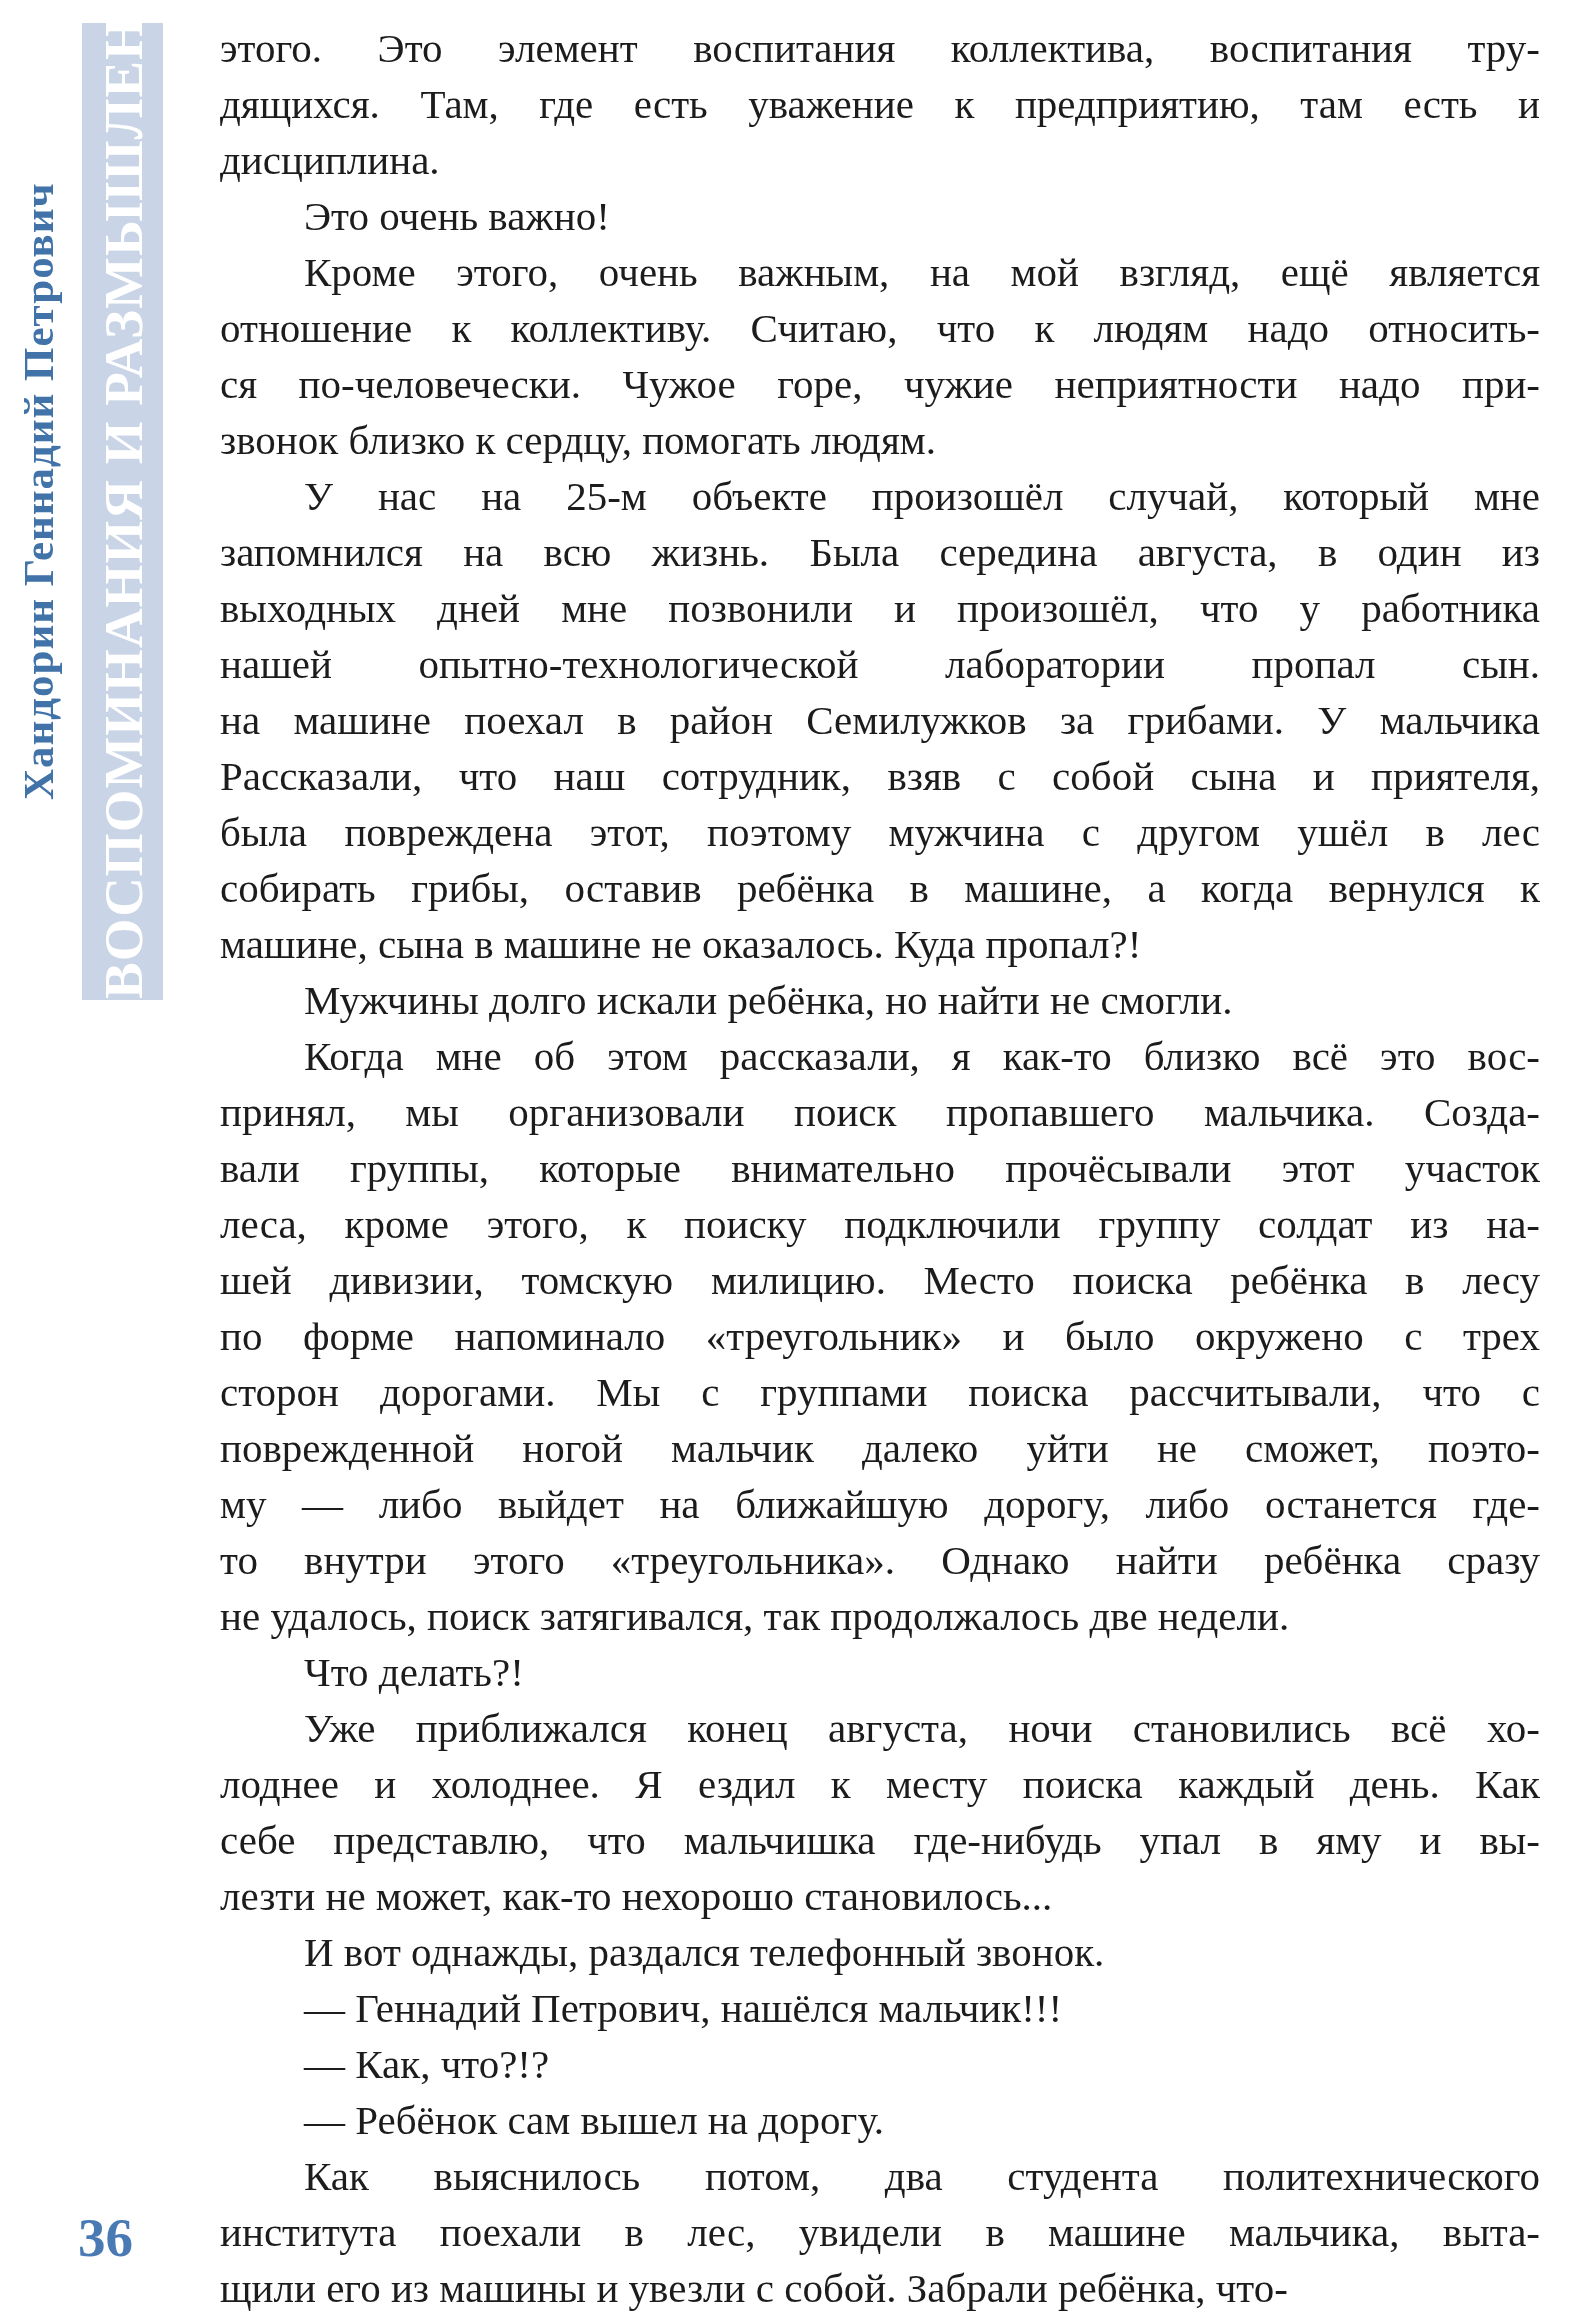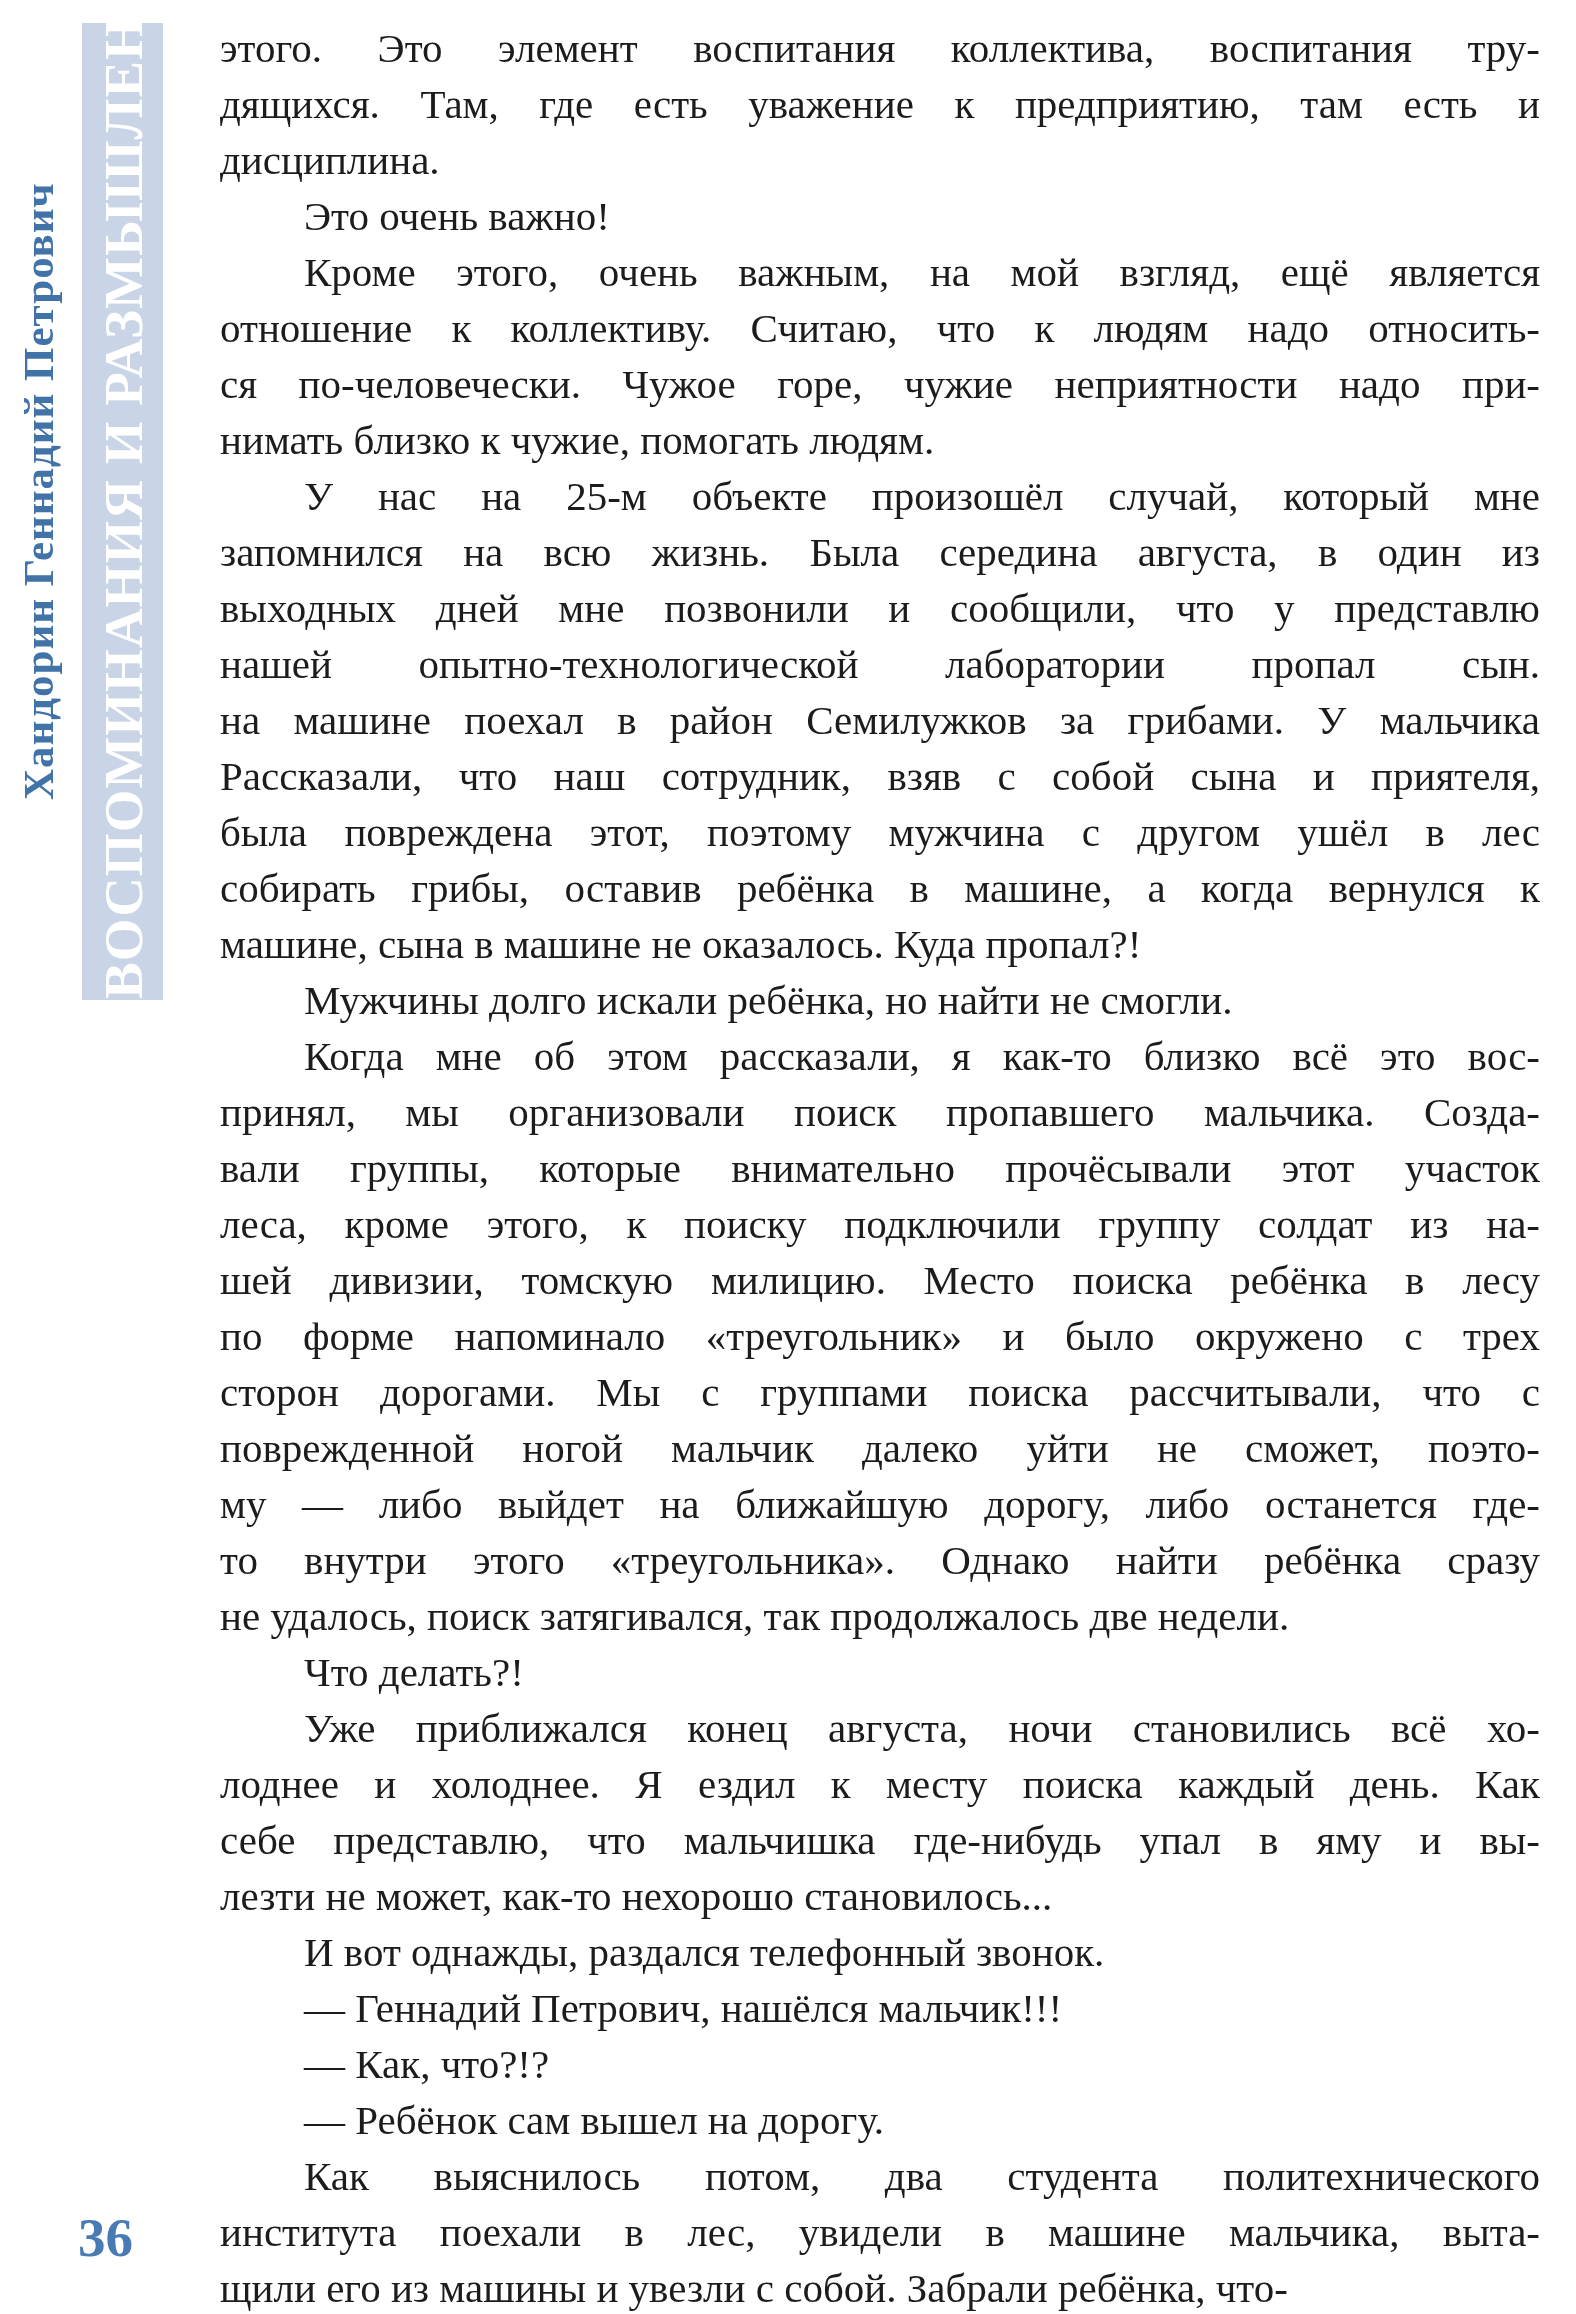"нимать близко к чужие, помогать" div.line { text: нимать близко к чужие -> звонок близко к сердцу }
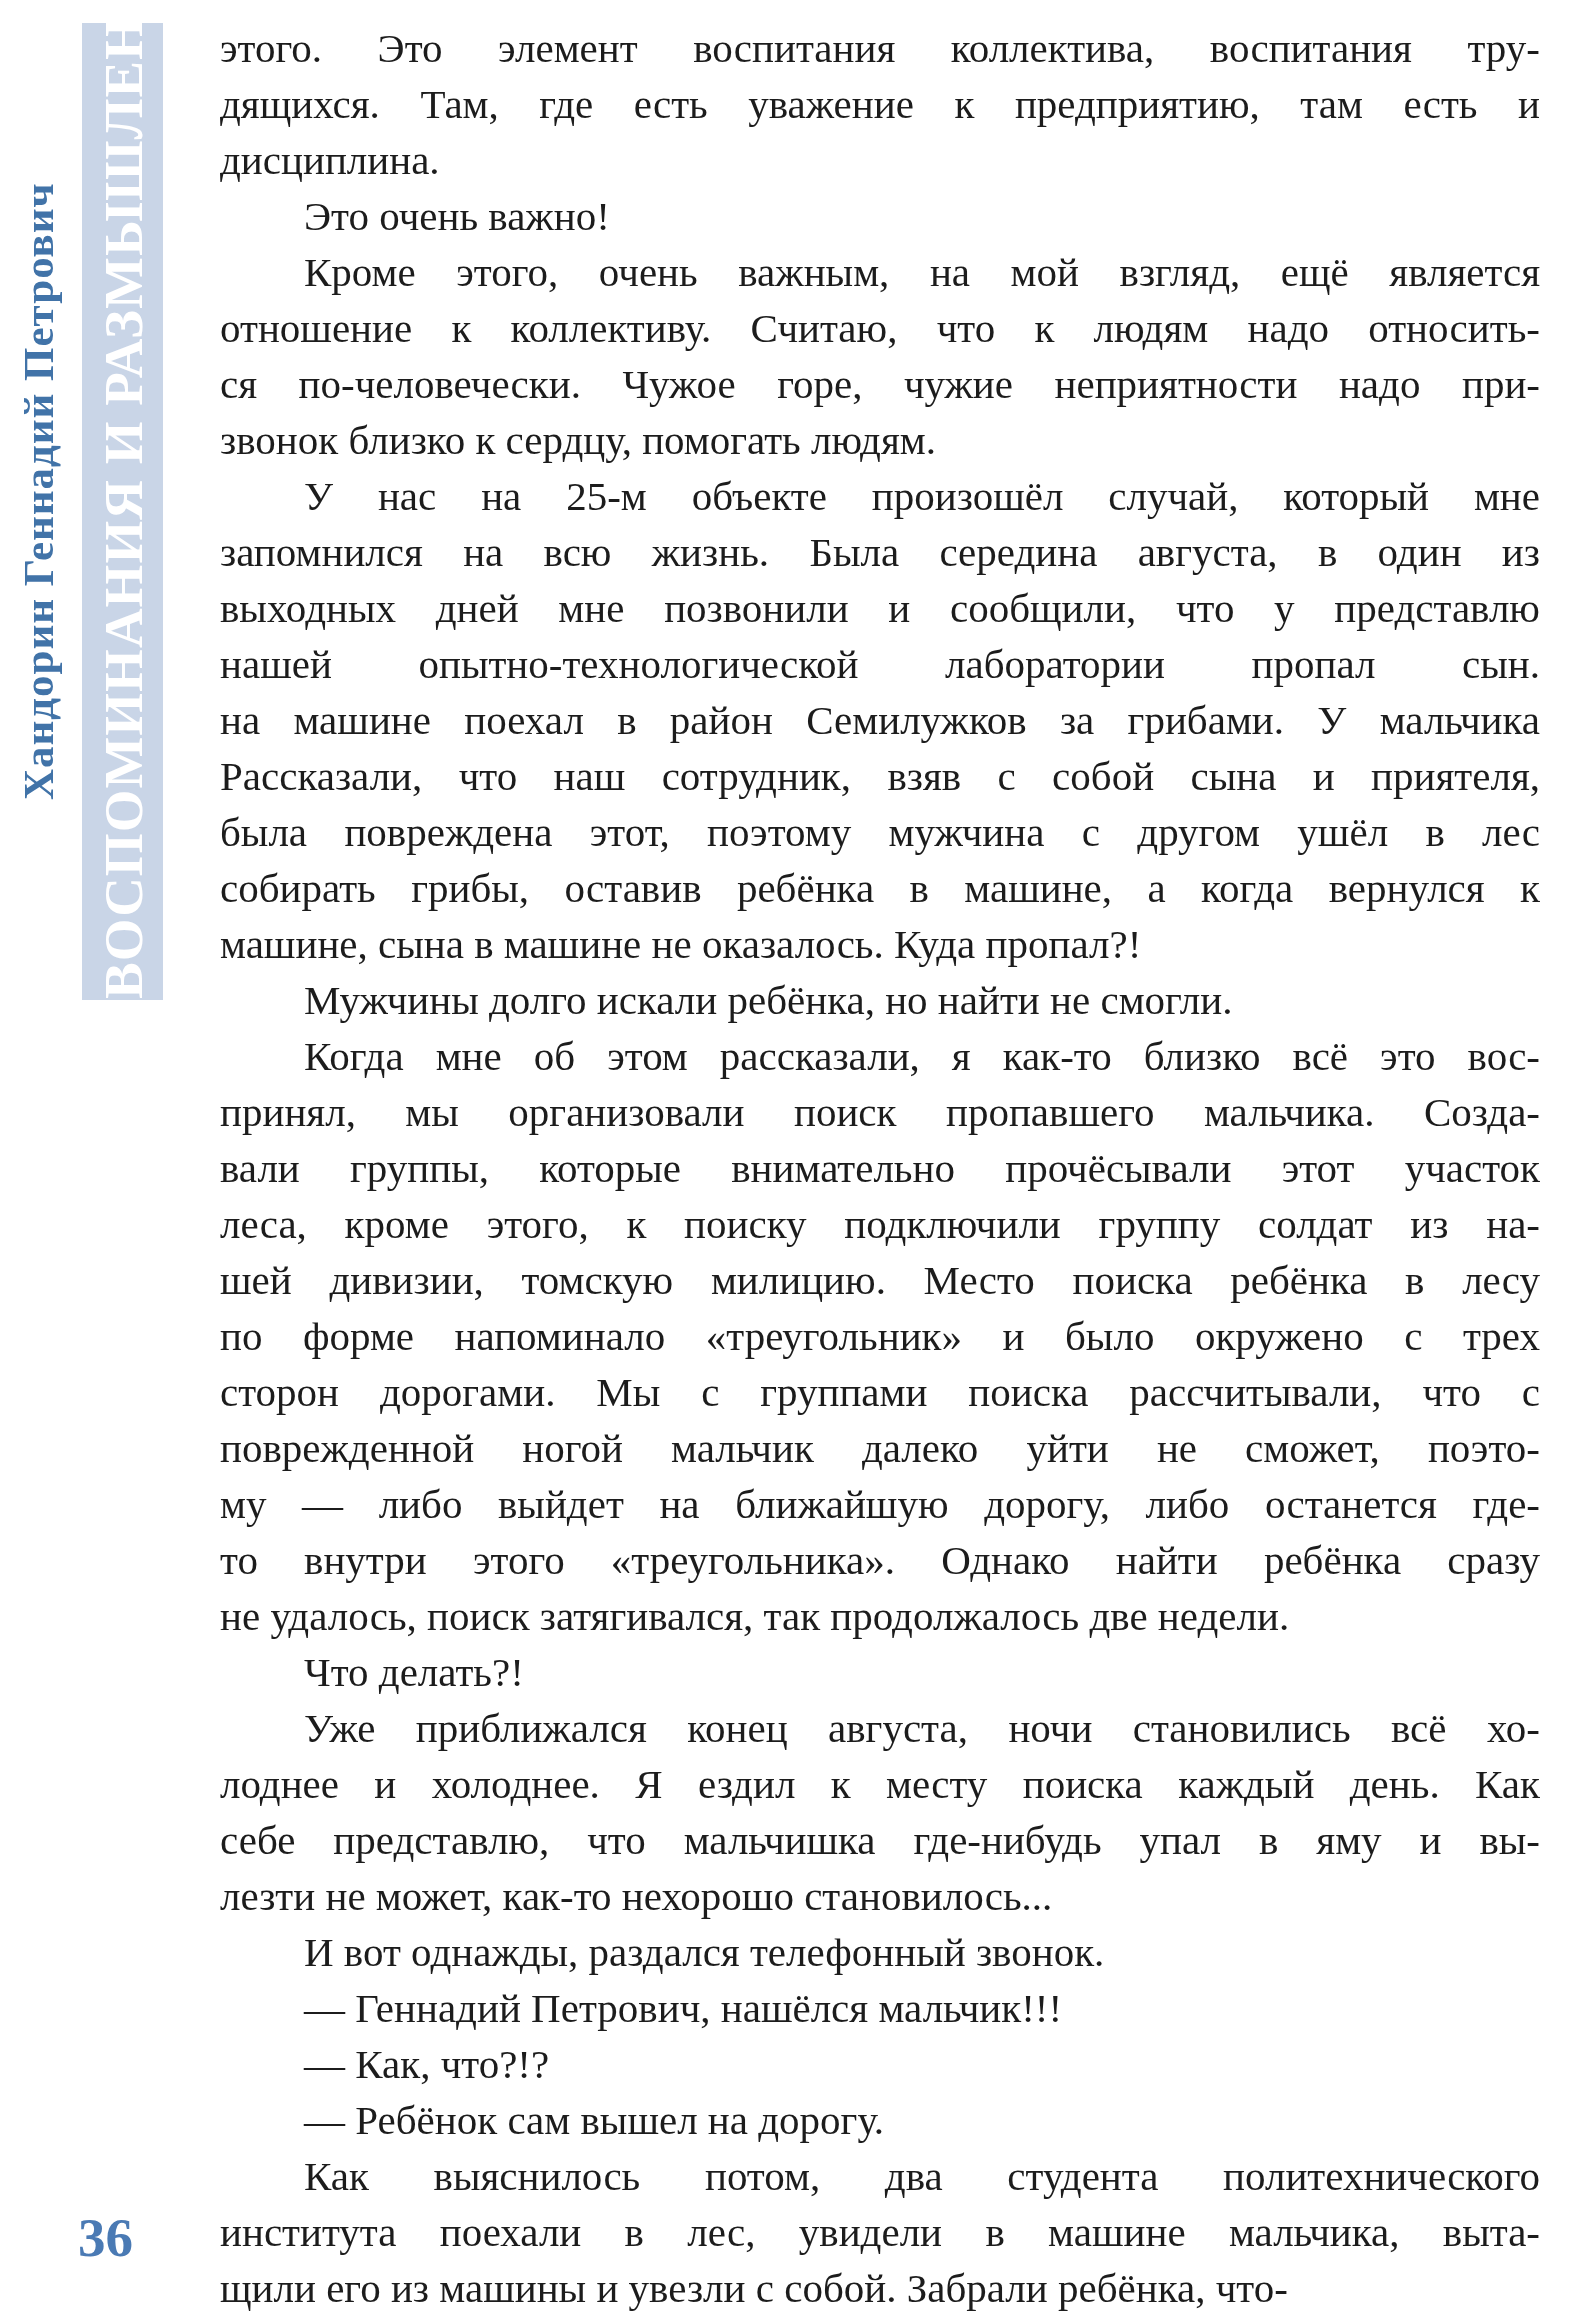"выходных дней мне позвонили и" div.line { text: сообщили, что у представлю -> произошёл, что у работника }
